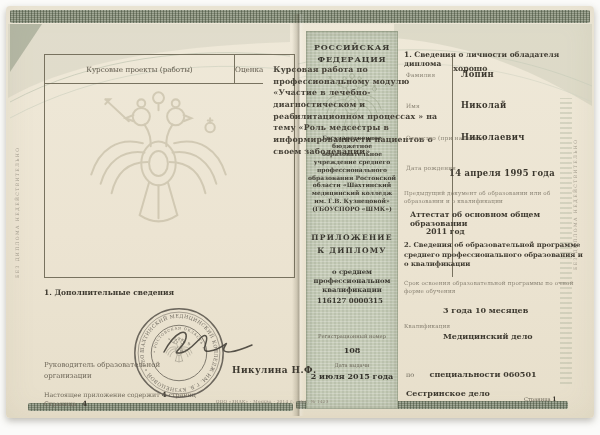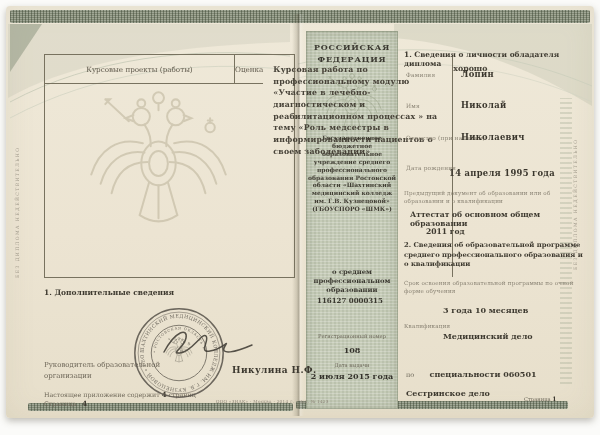"ПРИЛОЖЕНИЕ К ДИПЛОМУ" div.el { html: none -> <div>ПРИЛОЖЕНИЕ К ДИПЛОМУ</div> }
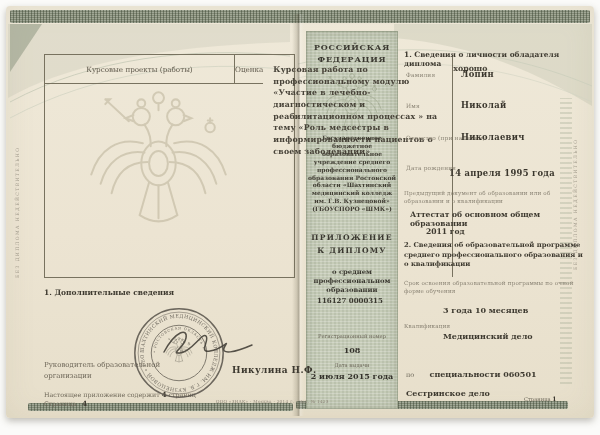"о среднем профессиональном образовании" div.el { text: образовании -> квалификации }
